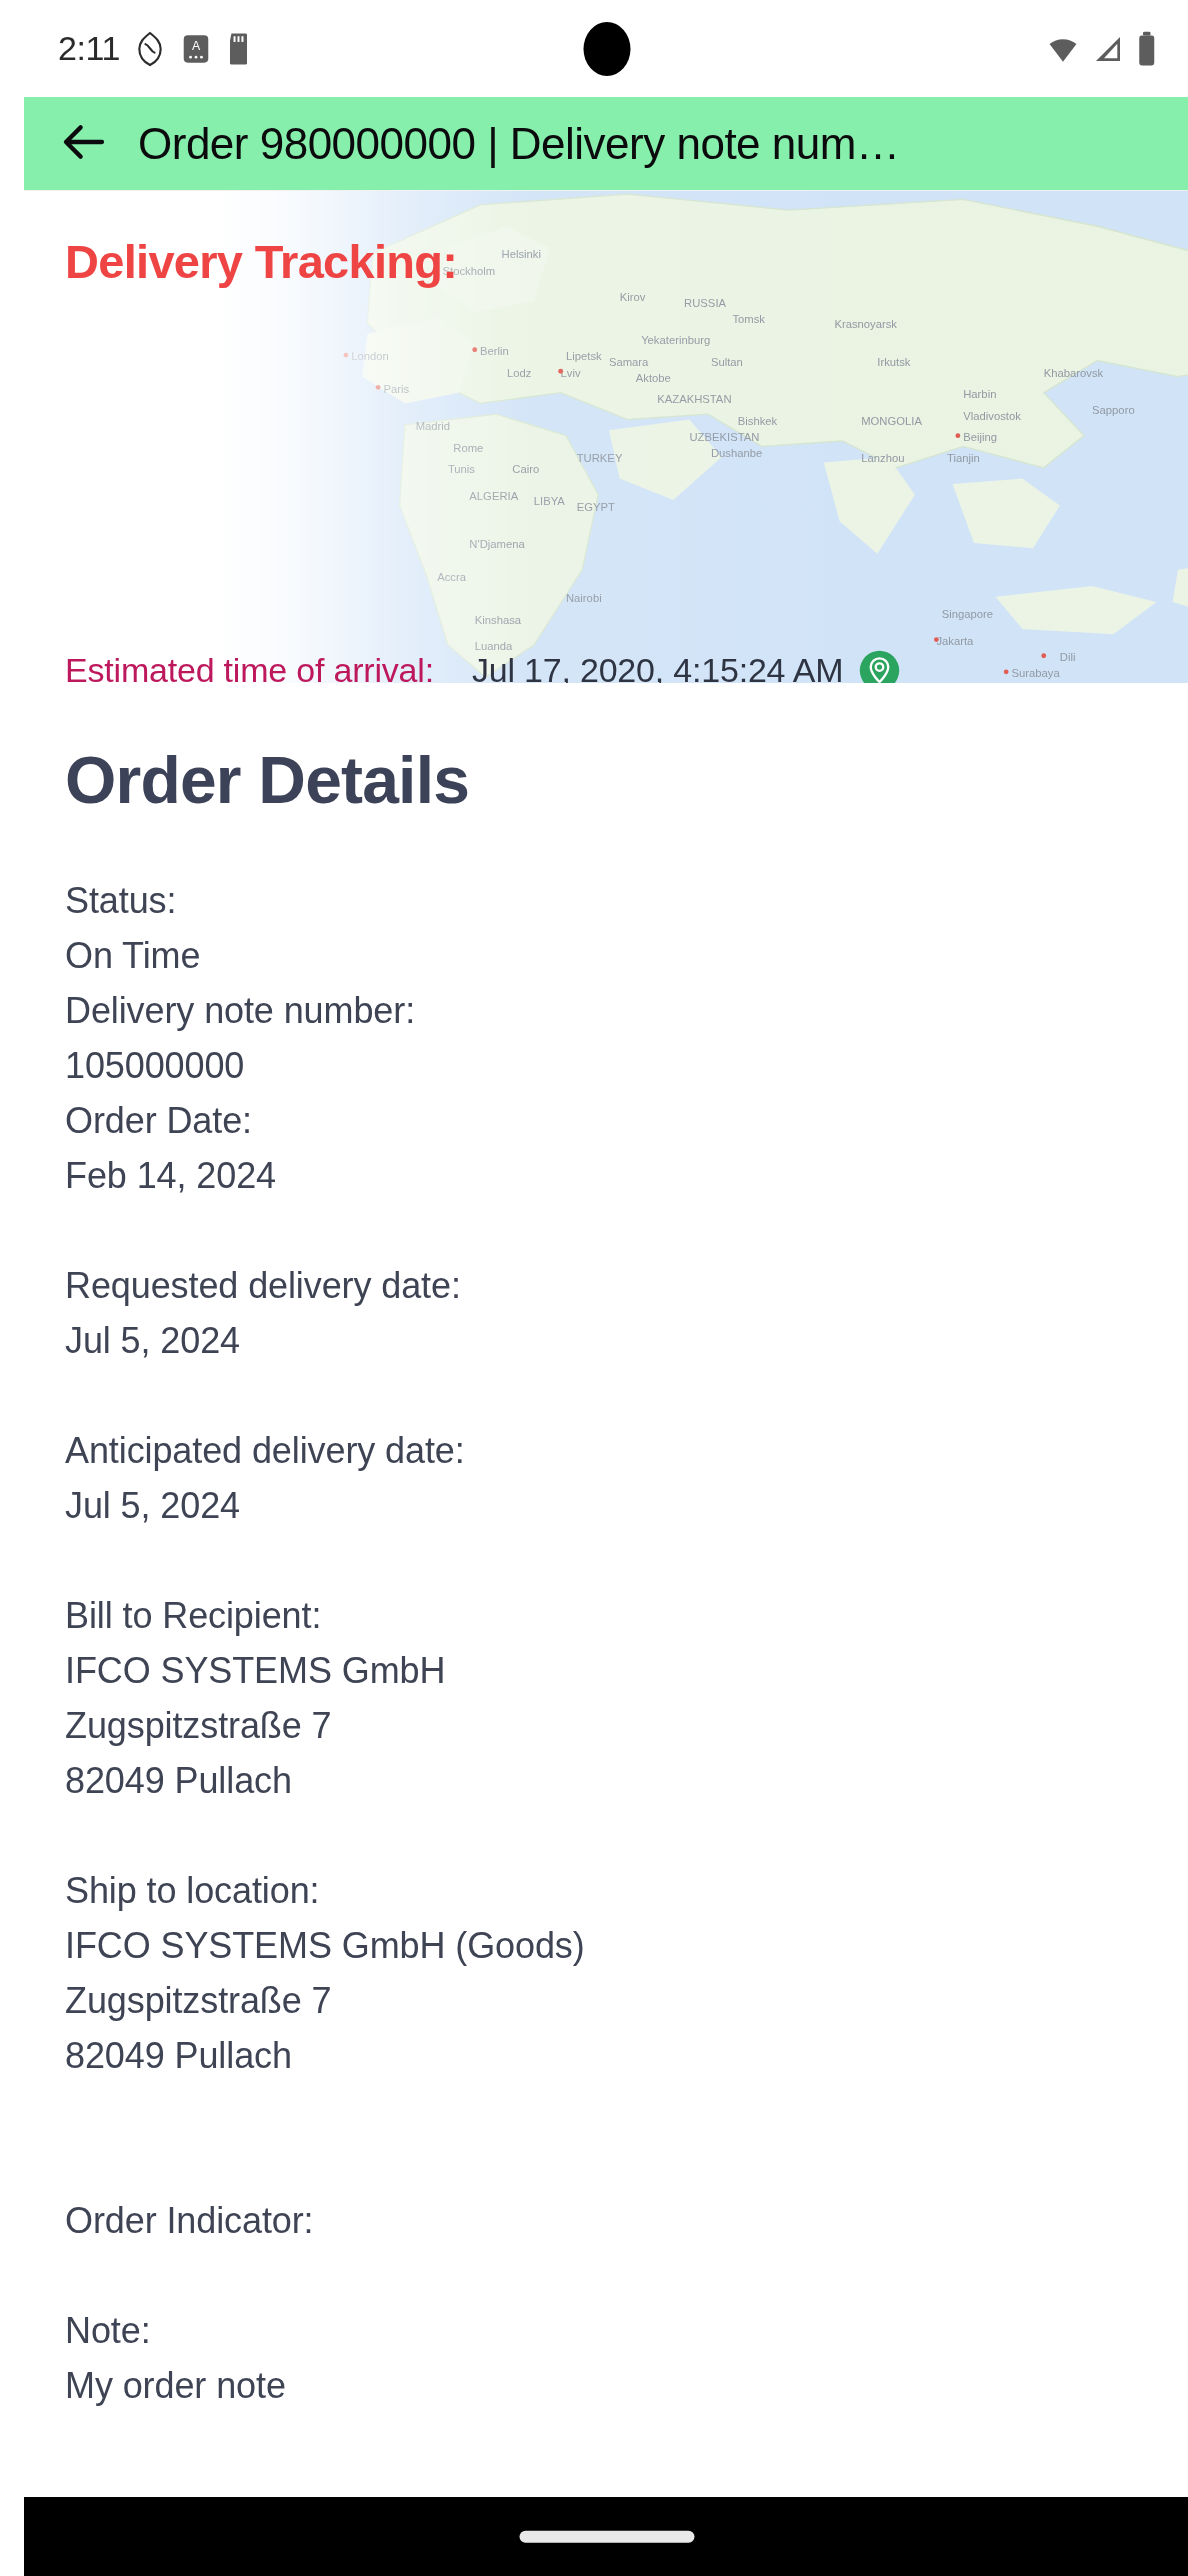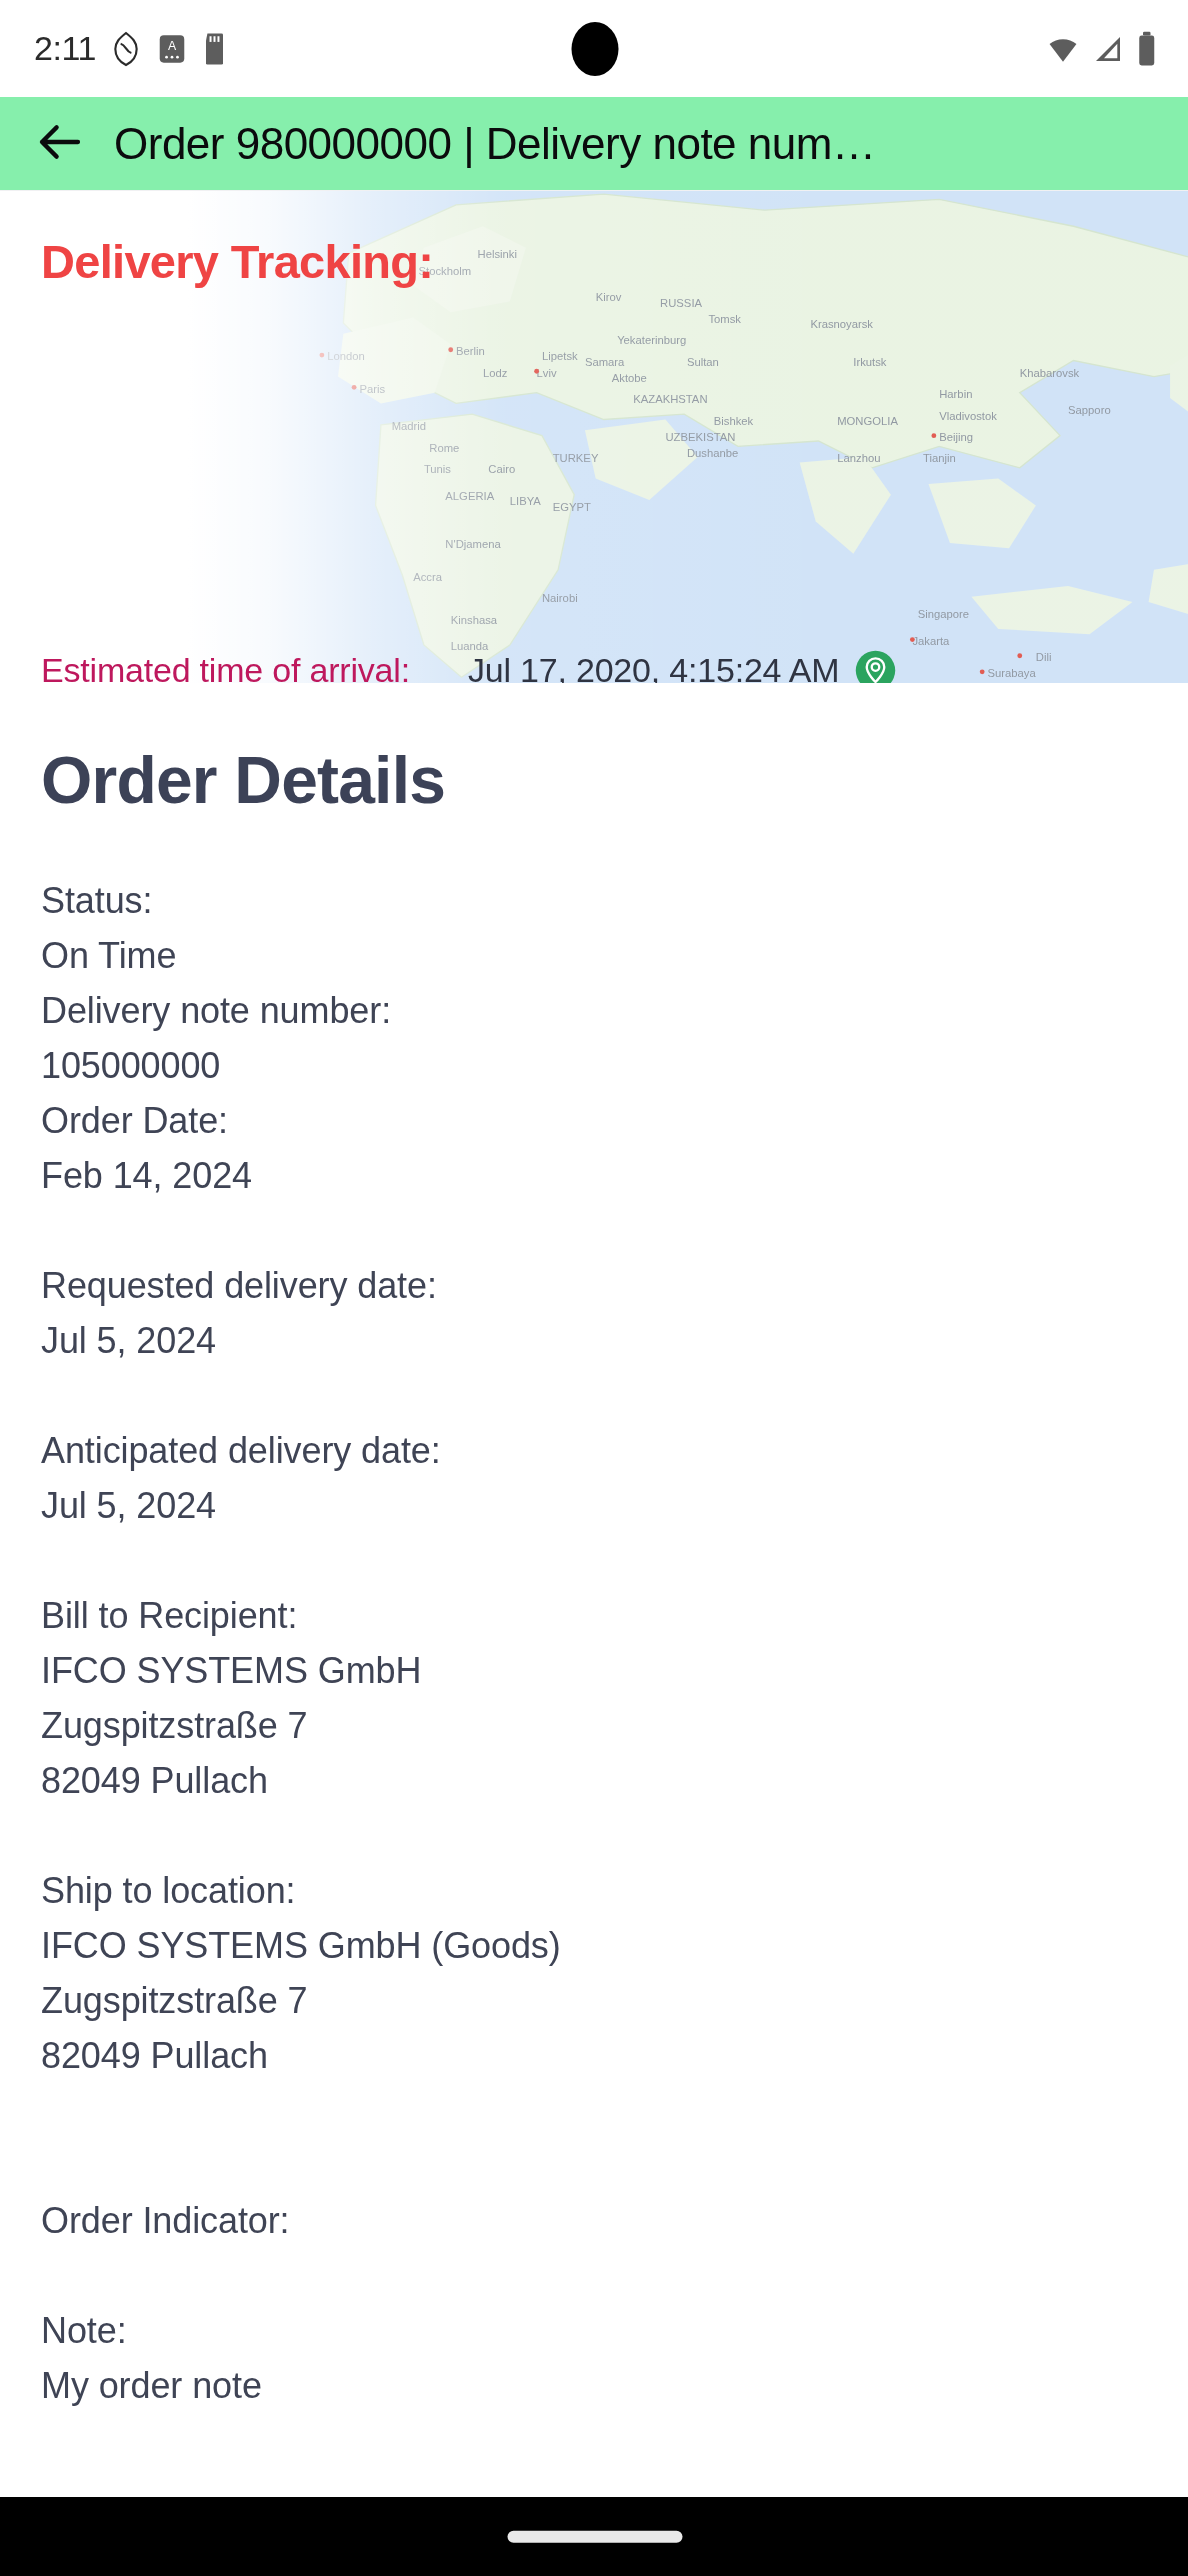"2:11" #app { padding-left: none -> 24px }
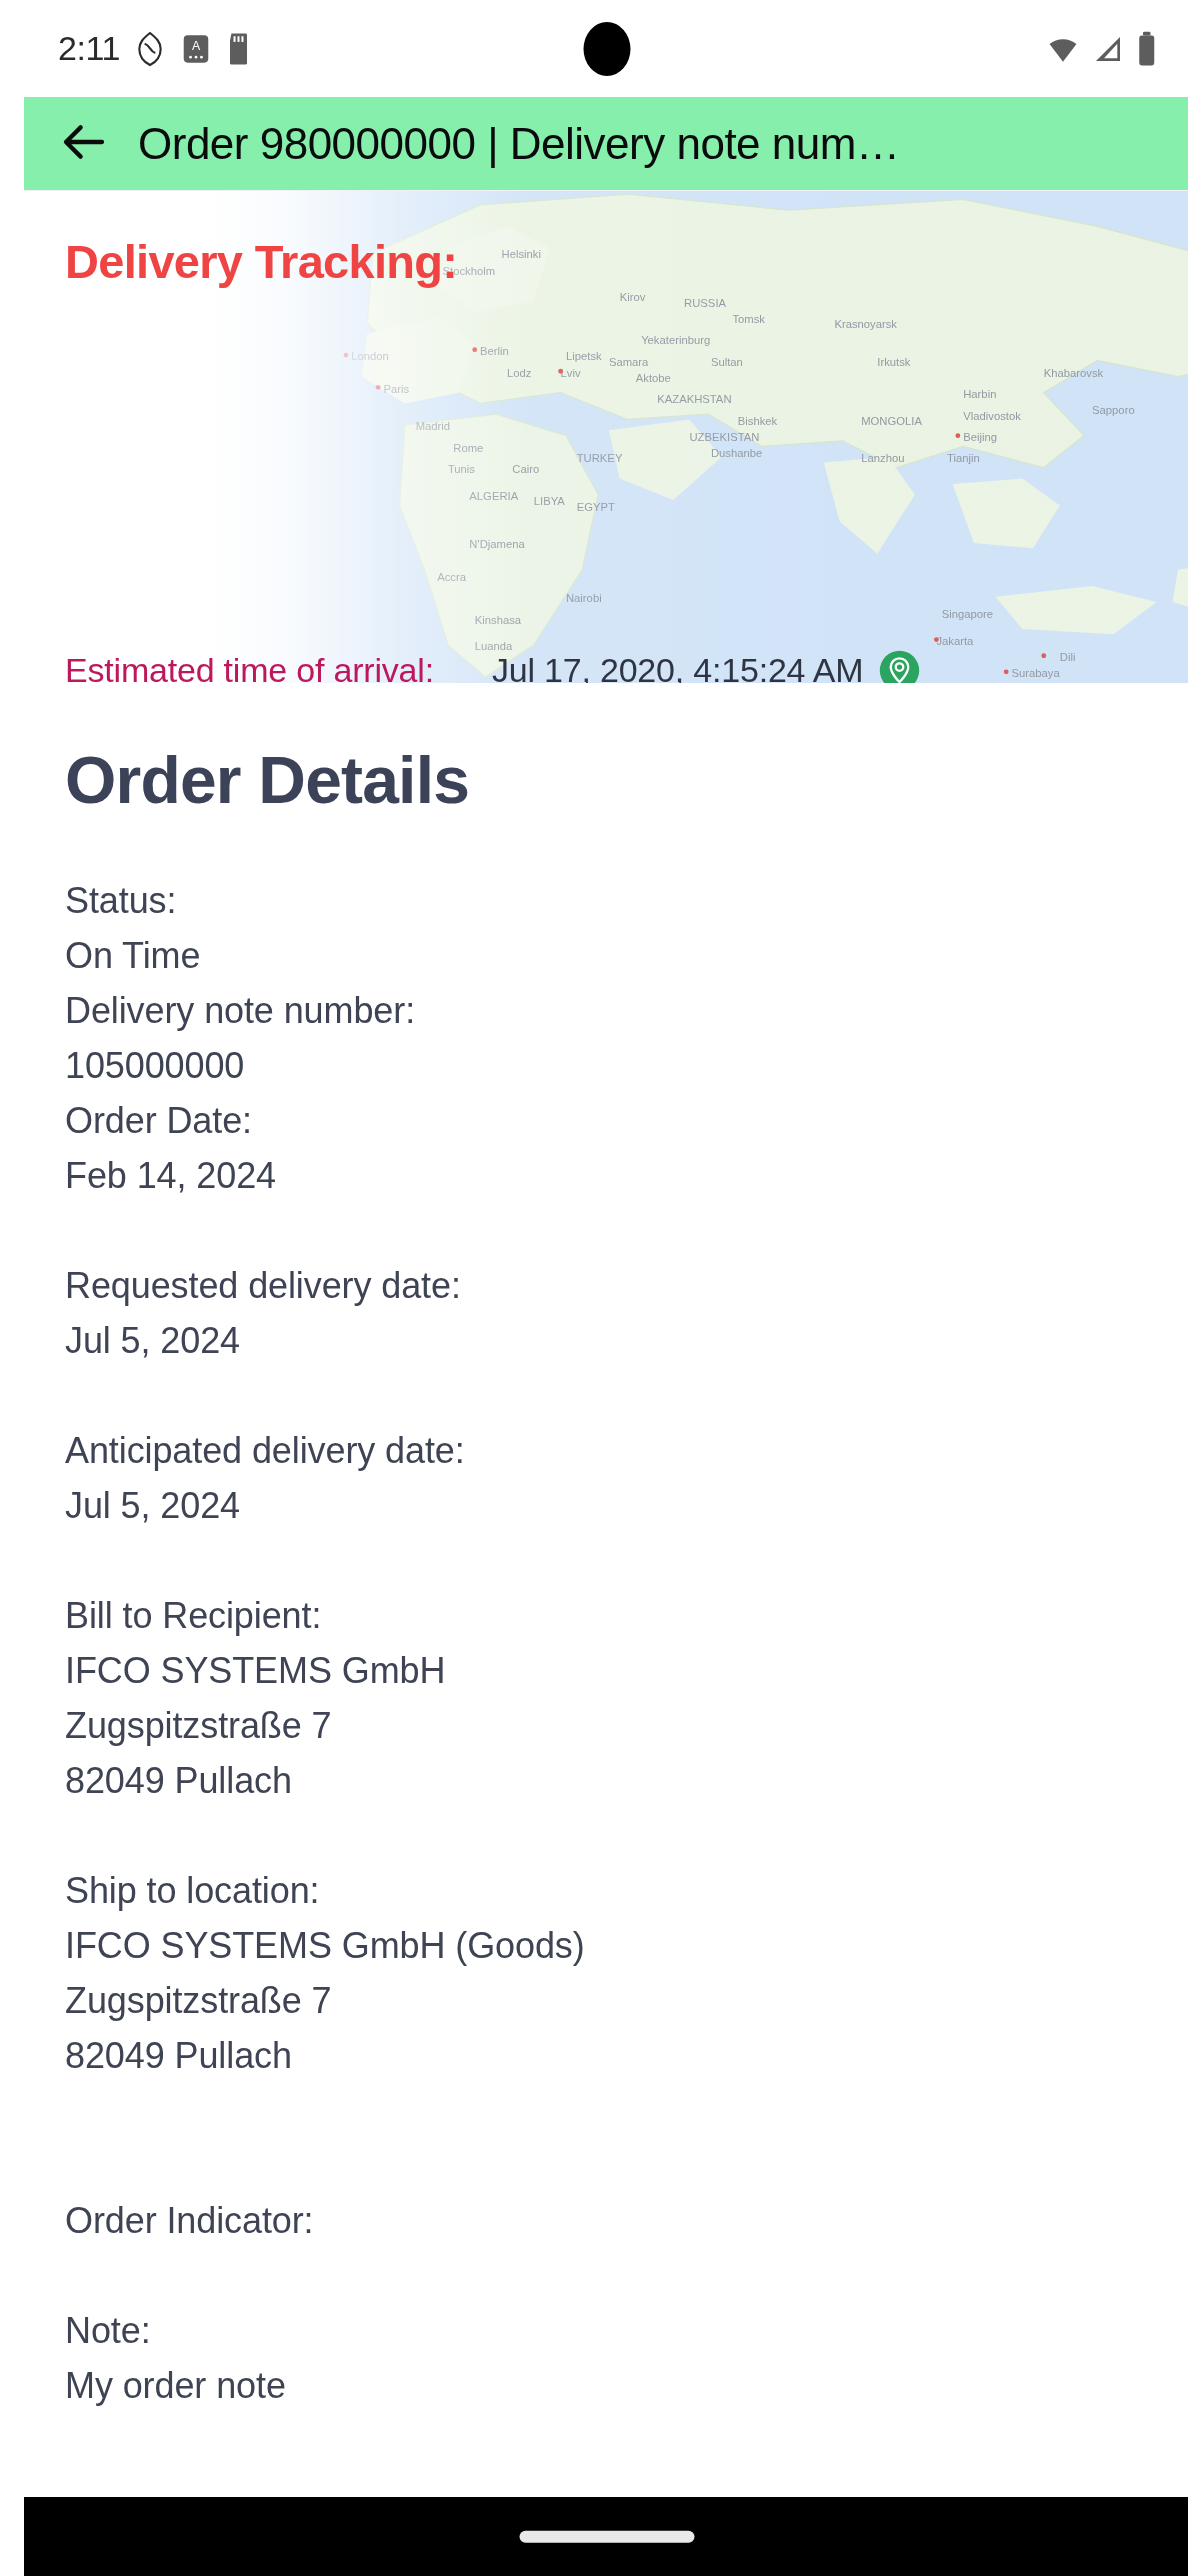"Jul 17, 2020, 4:15:24 AM" .eta-value { margin-left: 58px -> 38px }
